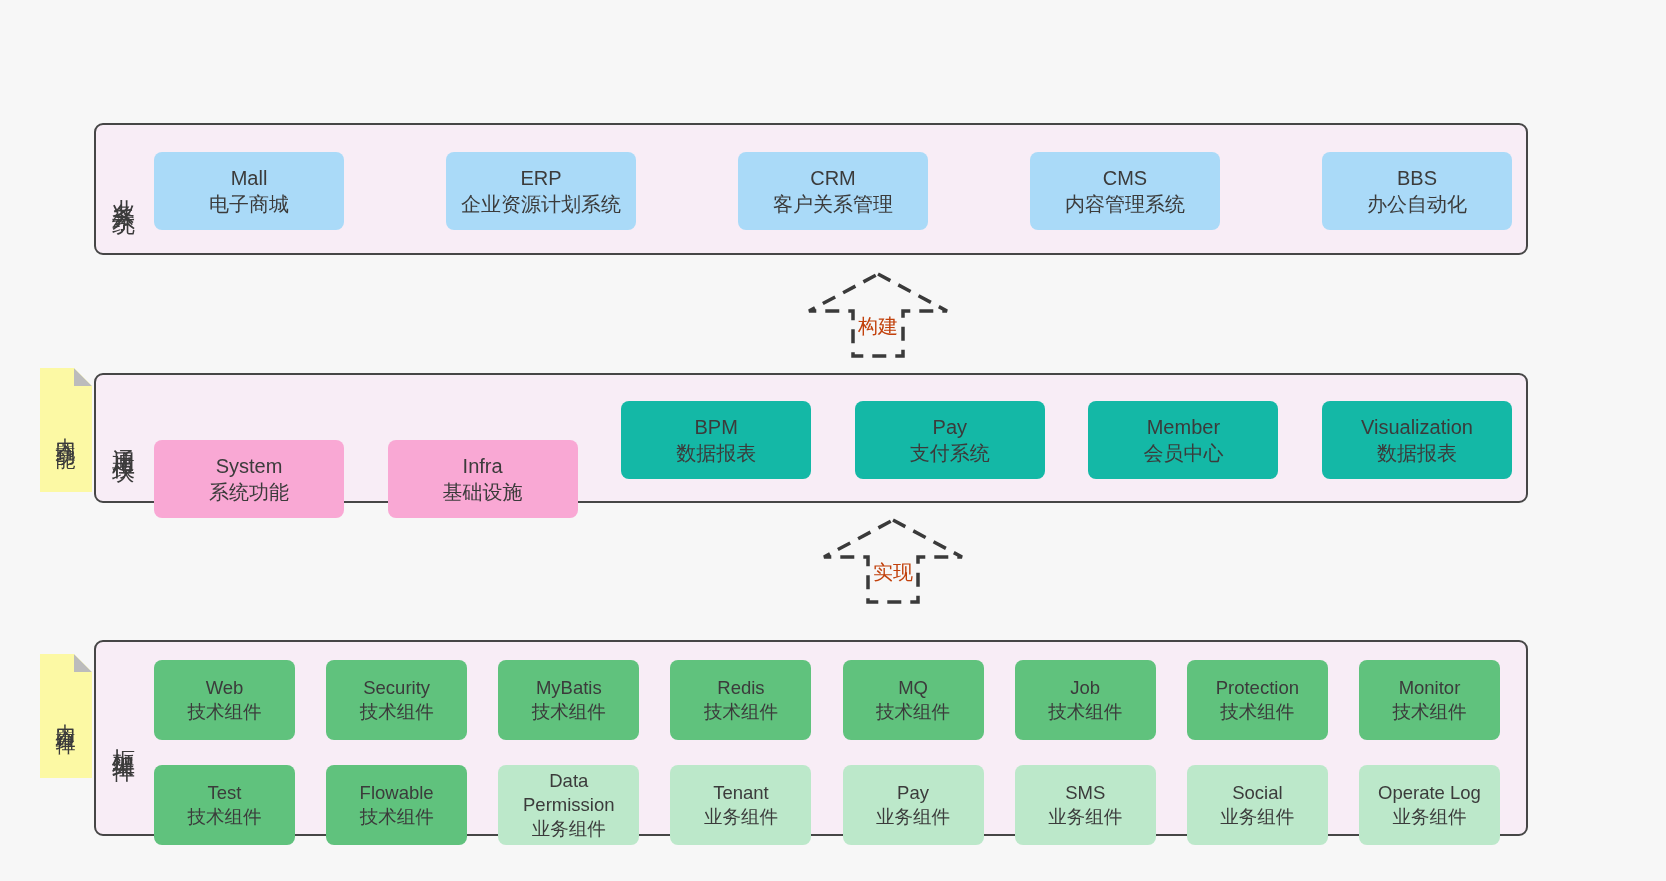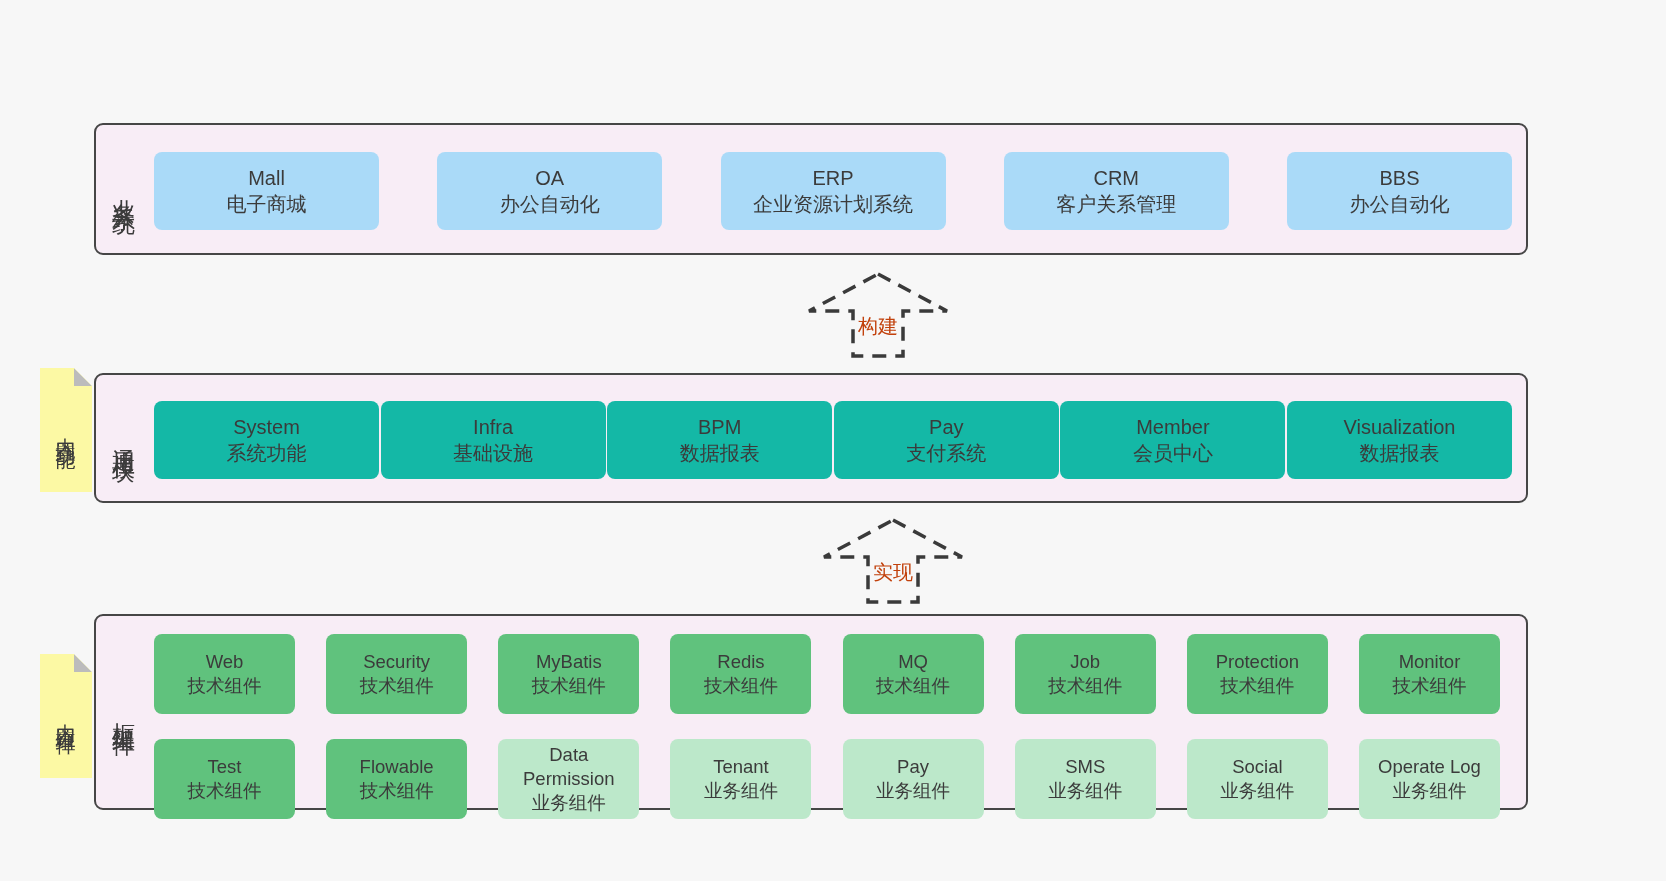"Mall" .box { width: 225px -> 190px }
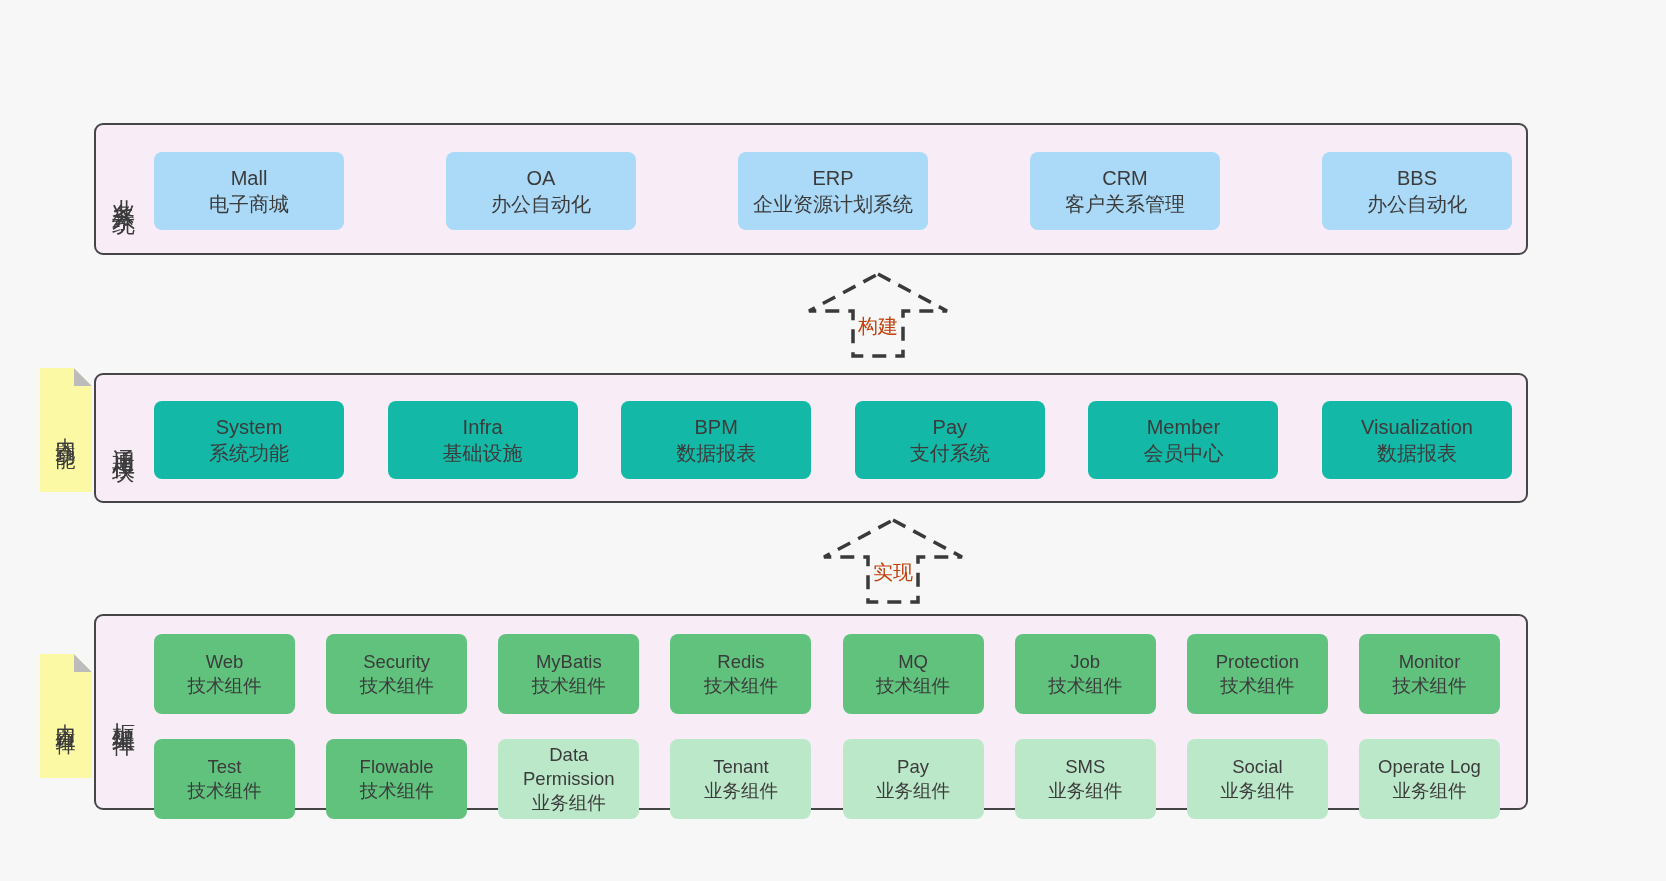"OA" div.box { html: <div> <span>OA</span> <span>办公自动化</span> </div> -> none }
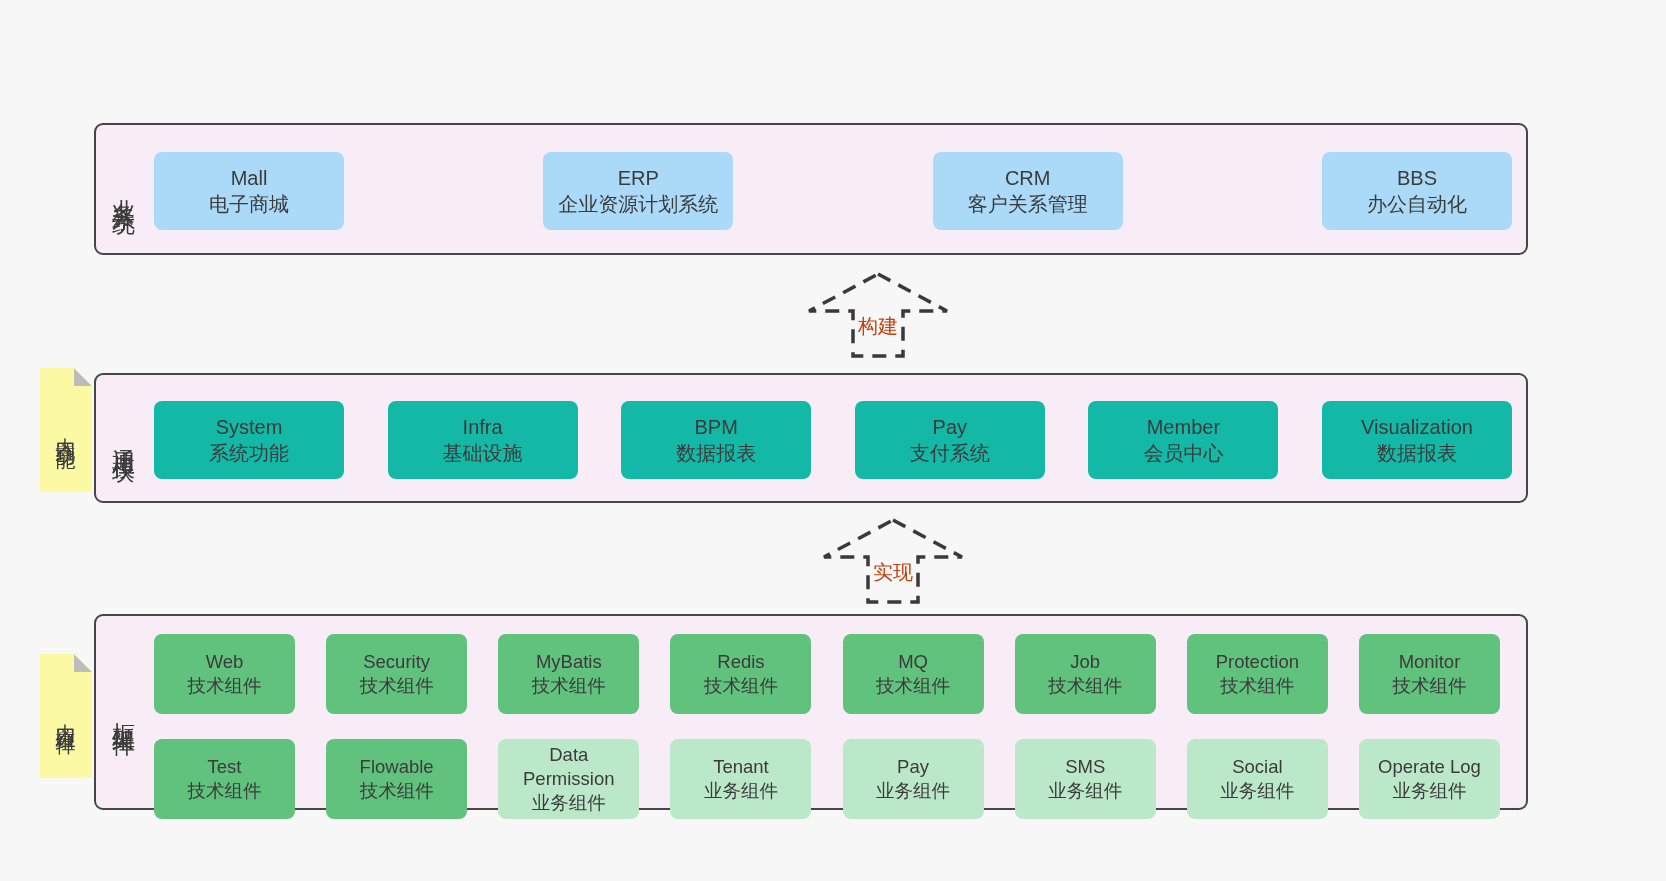"CMS" div.box { html: none -> <div> <span>CMS</span> <span>内容管理系统</span> </div> }
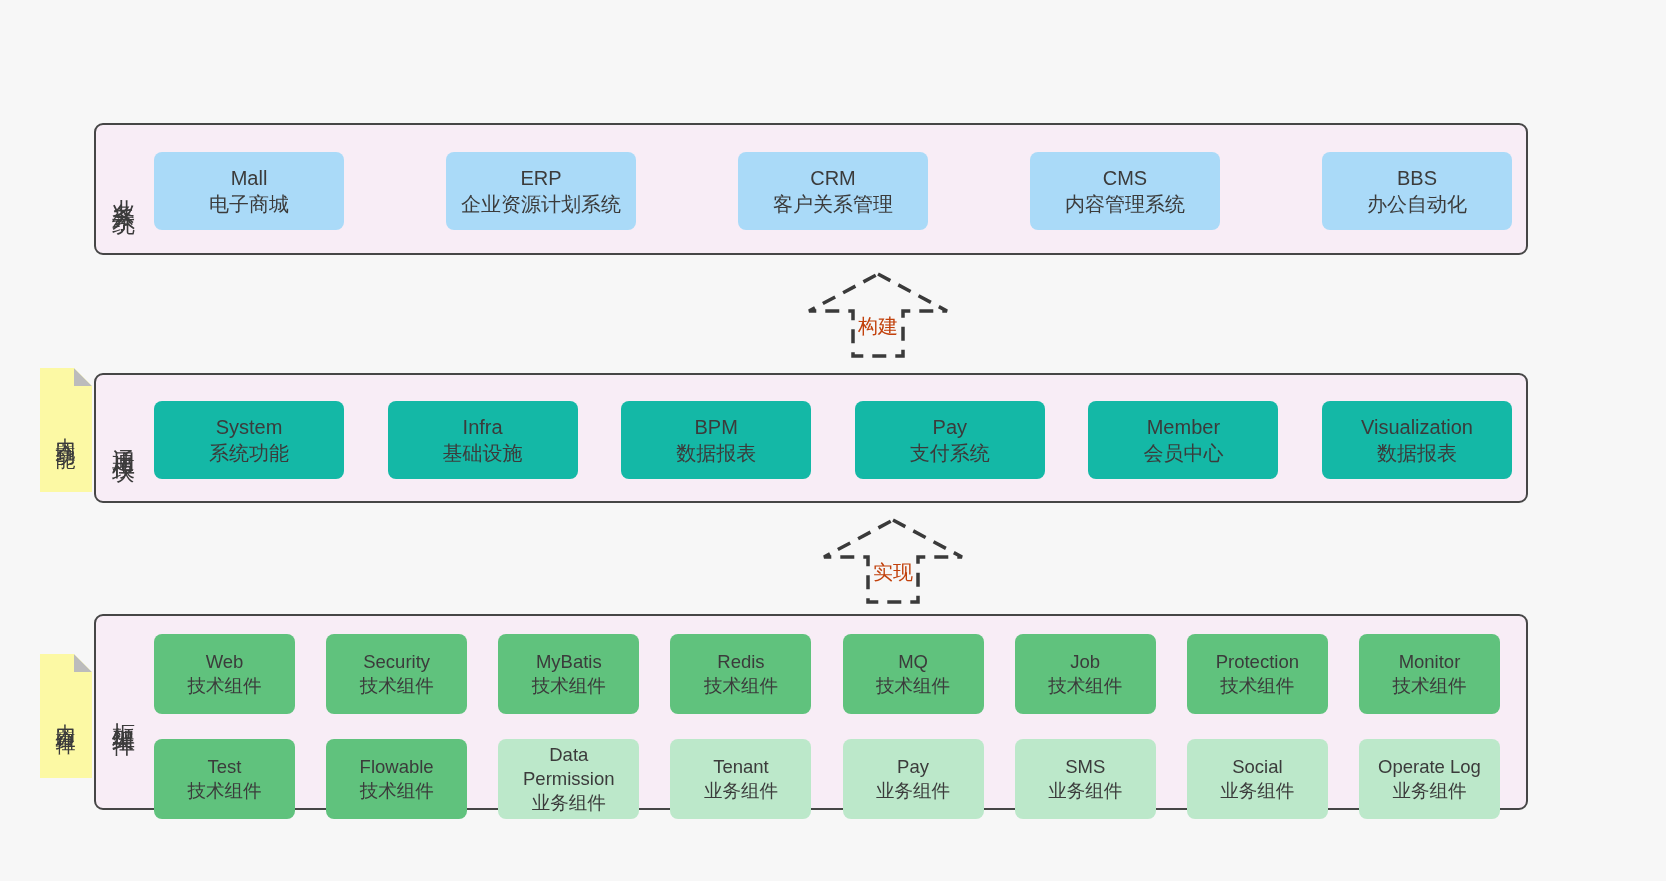"System" .red { background: #14b8a6 -> #f9a8d4; margin-top: none -> 39px }
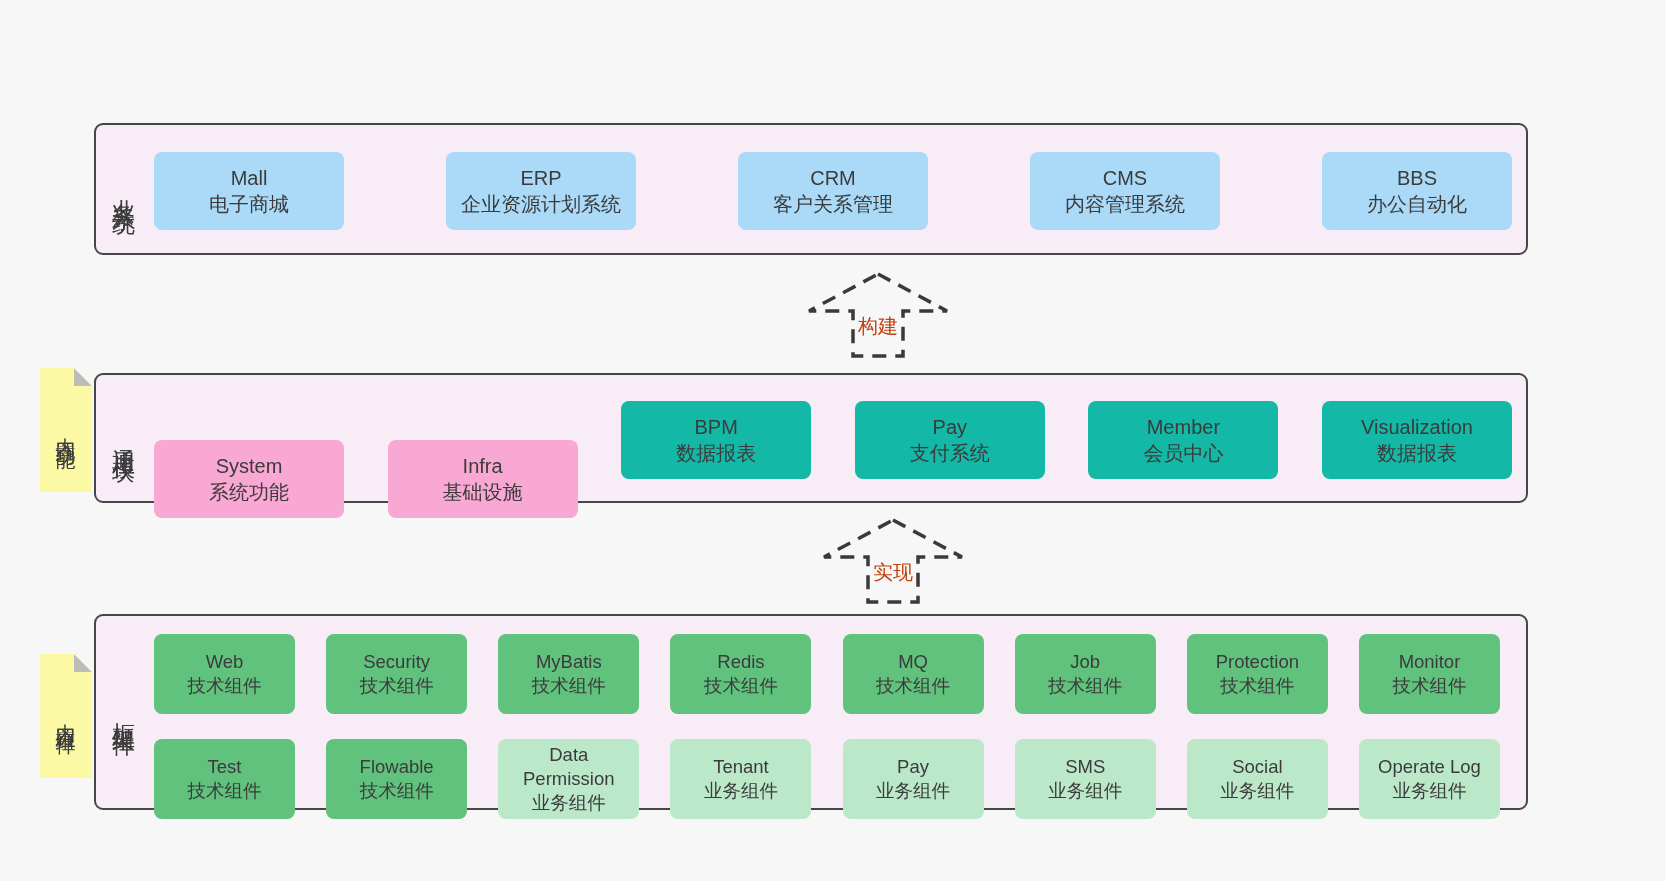"Web" #band3 { top: 614px -> 640px }
